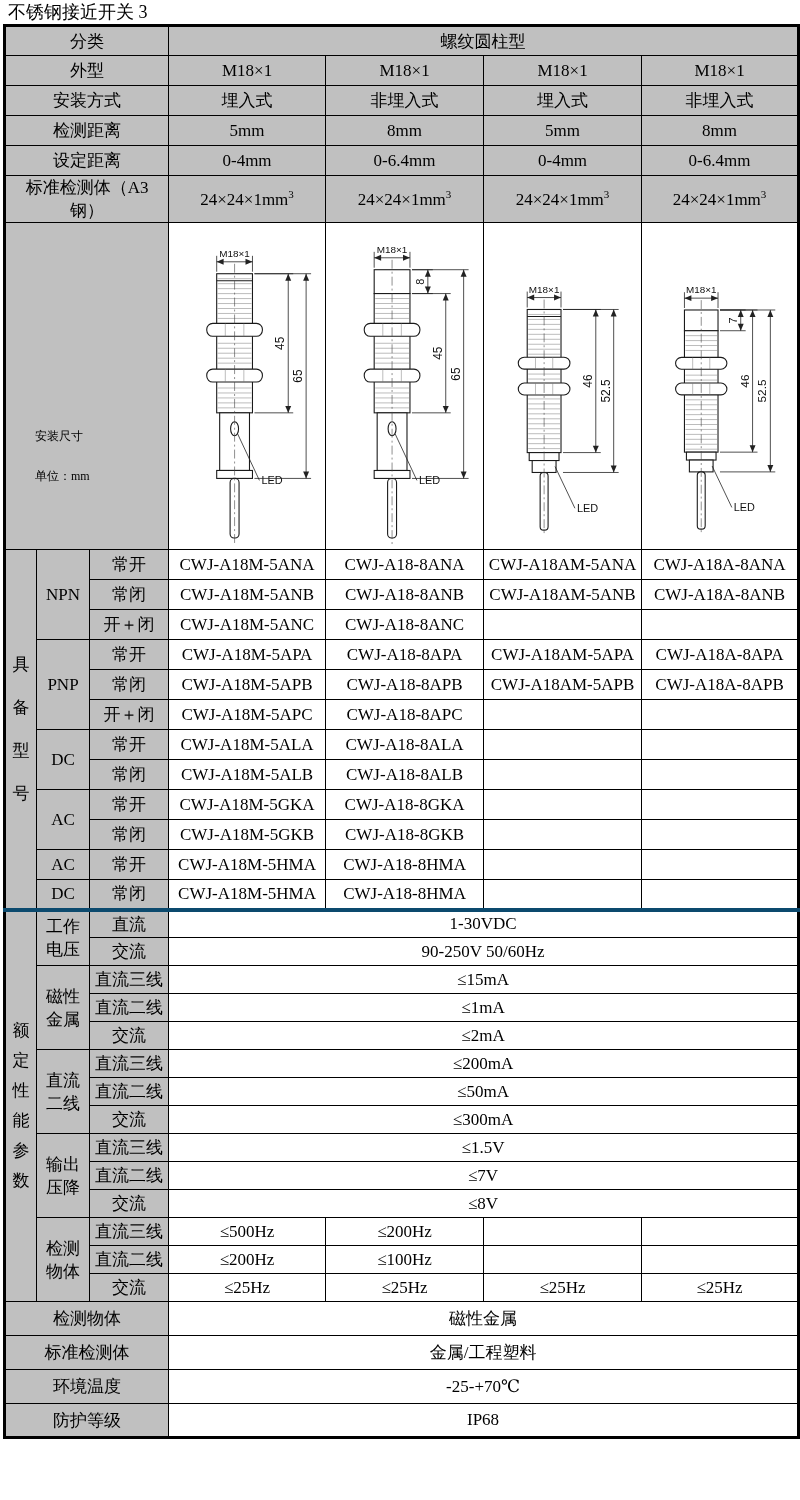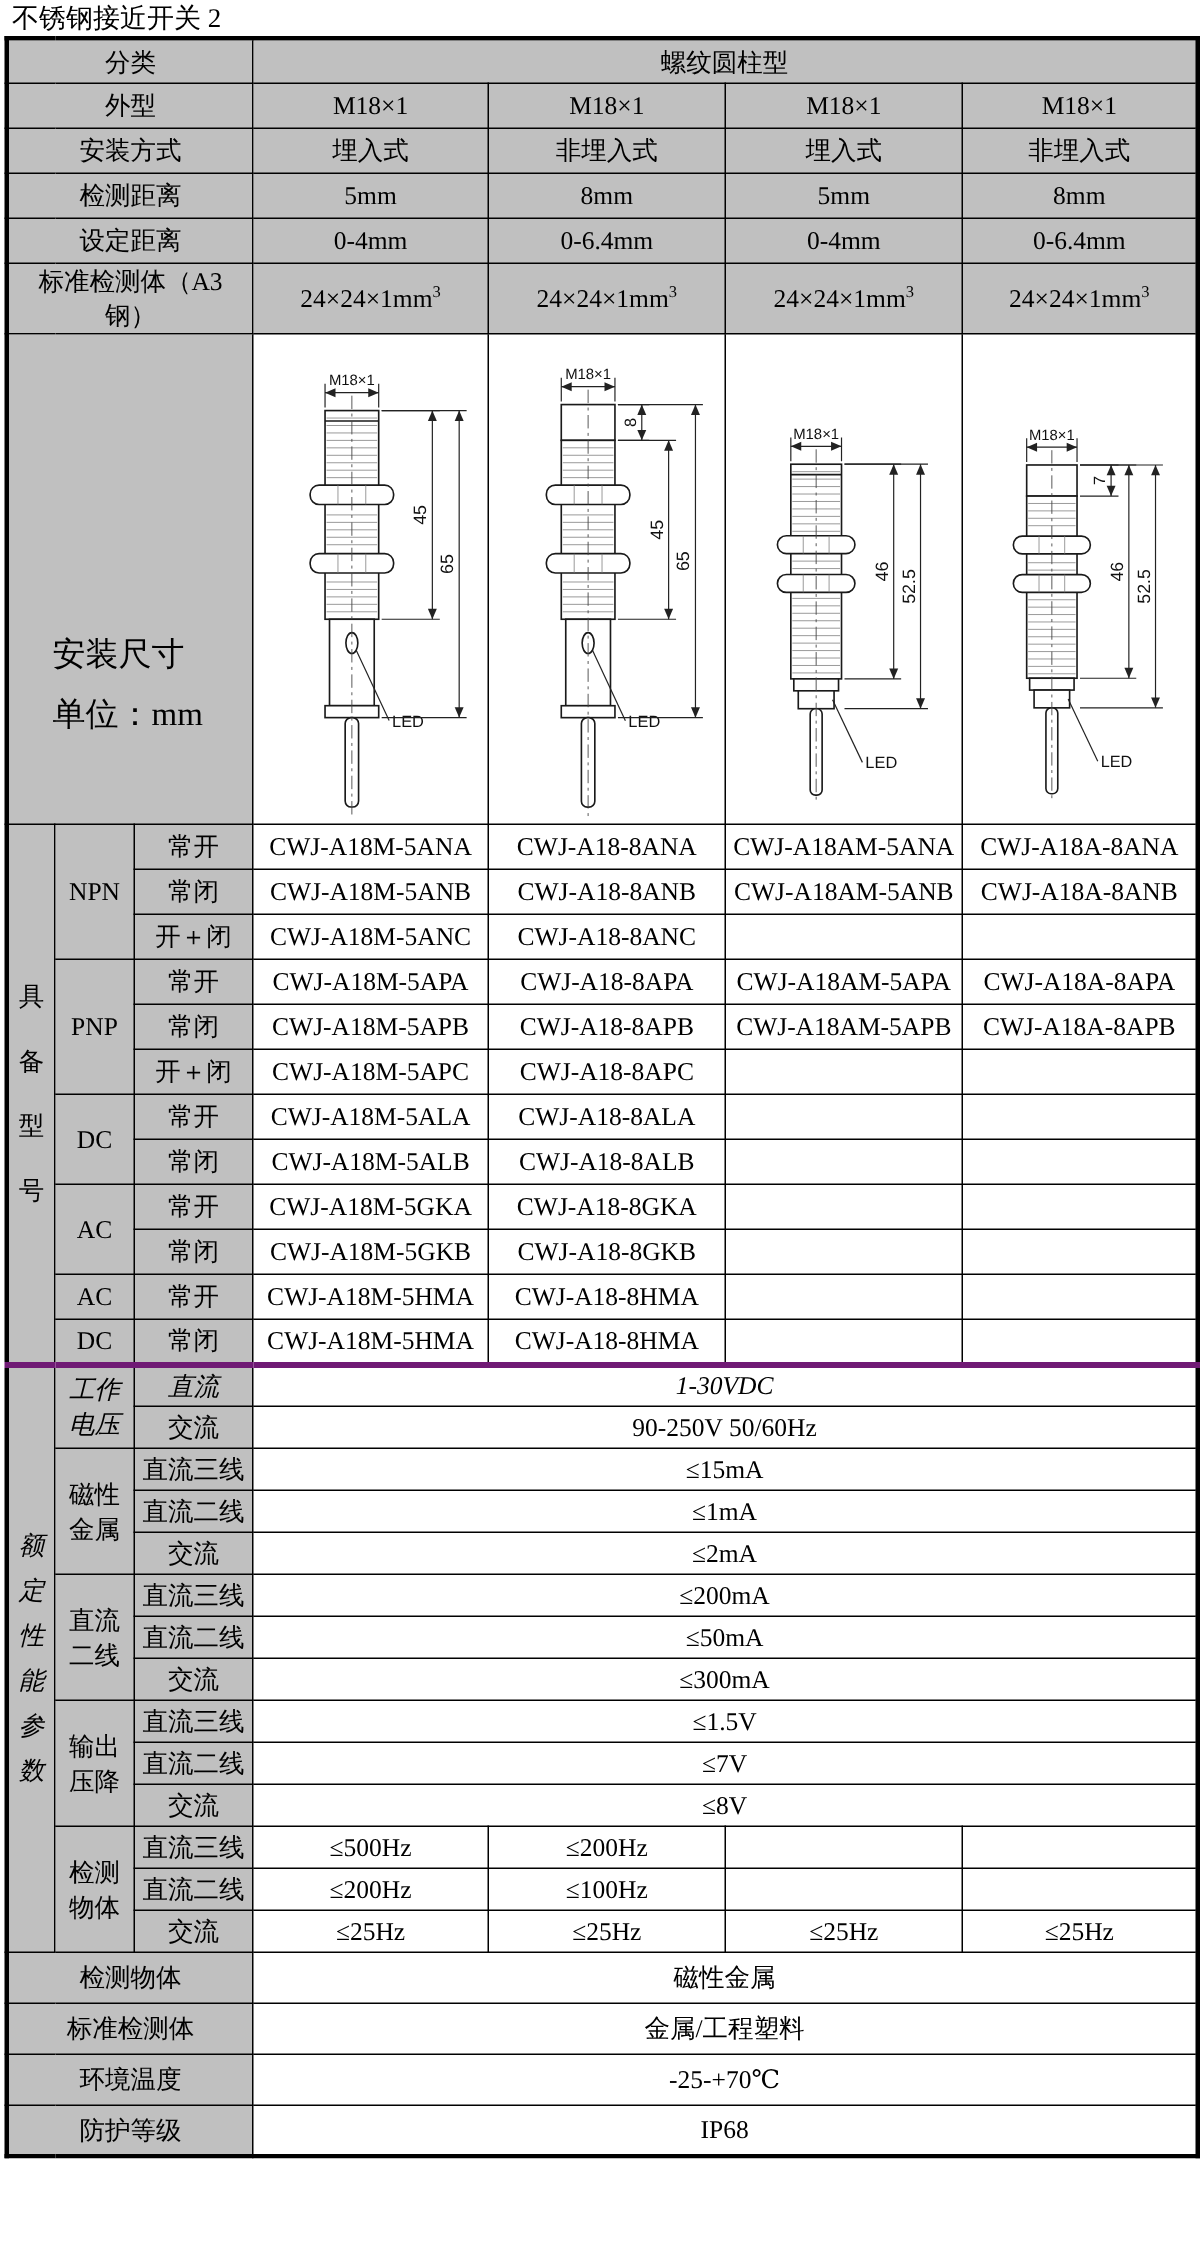"不锈钢接近开关 2" div.doc-title { text: 2 -> 3 }
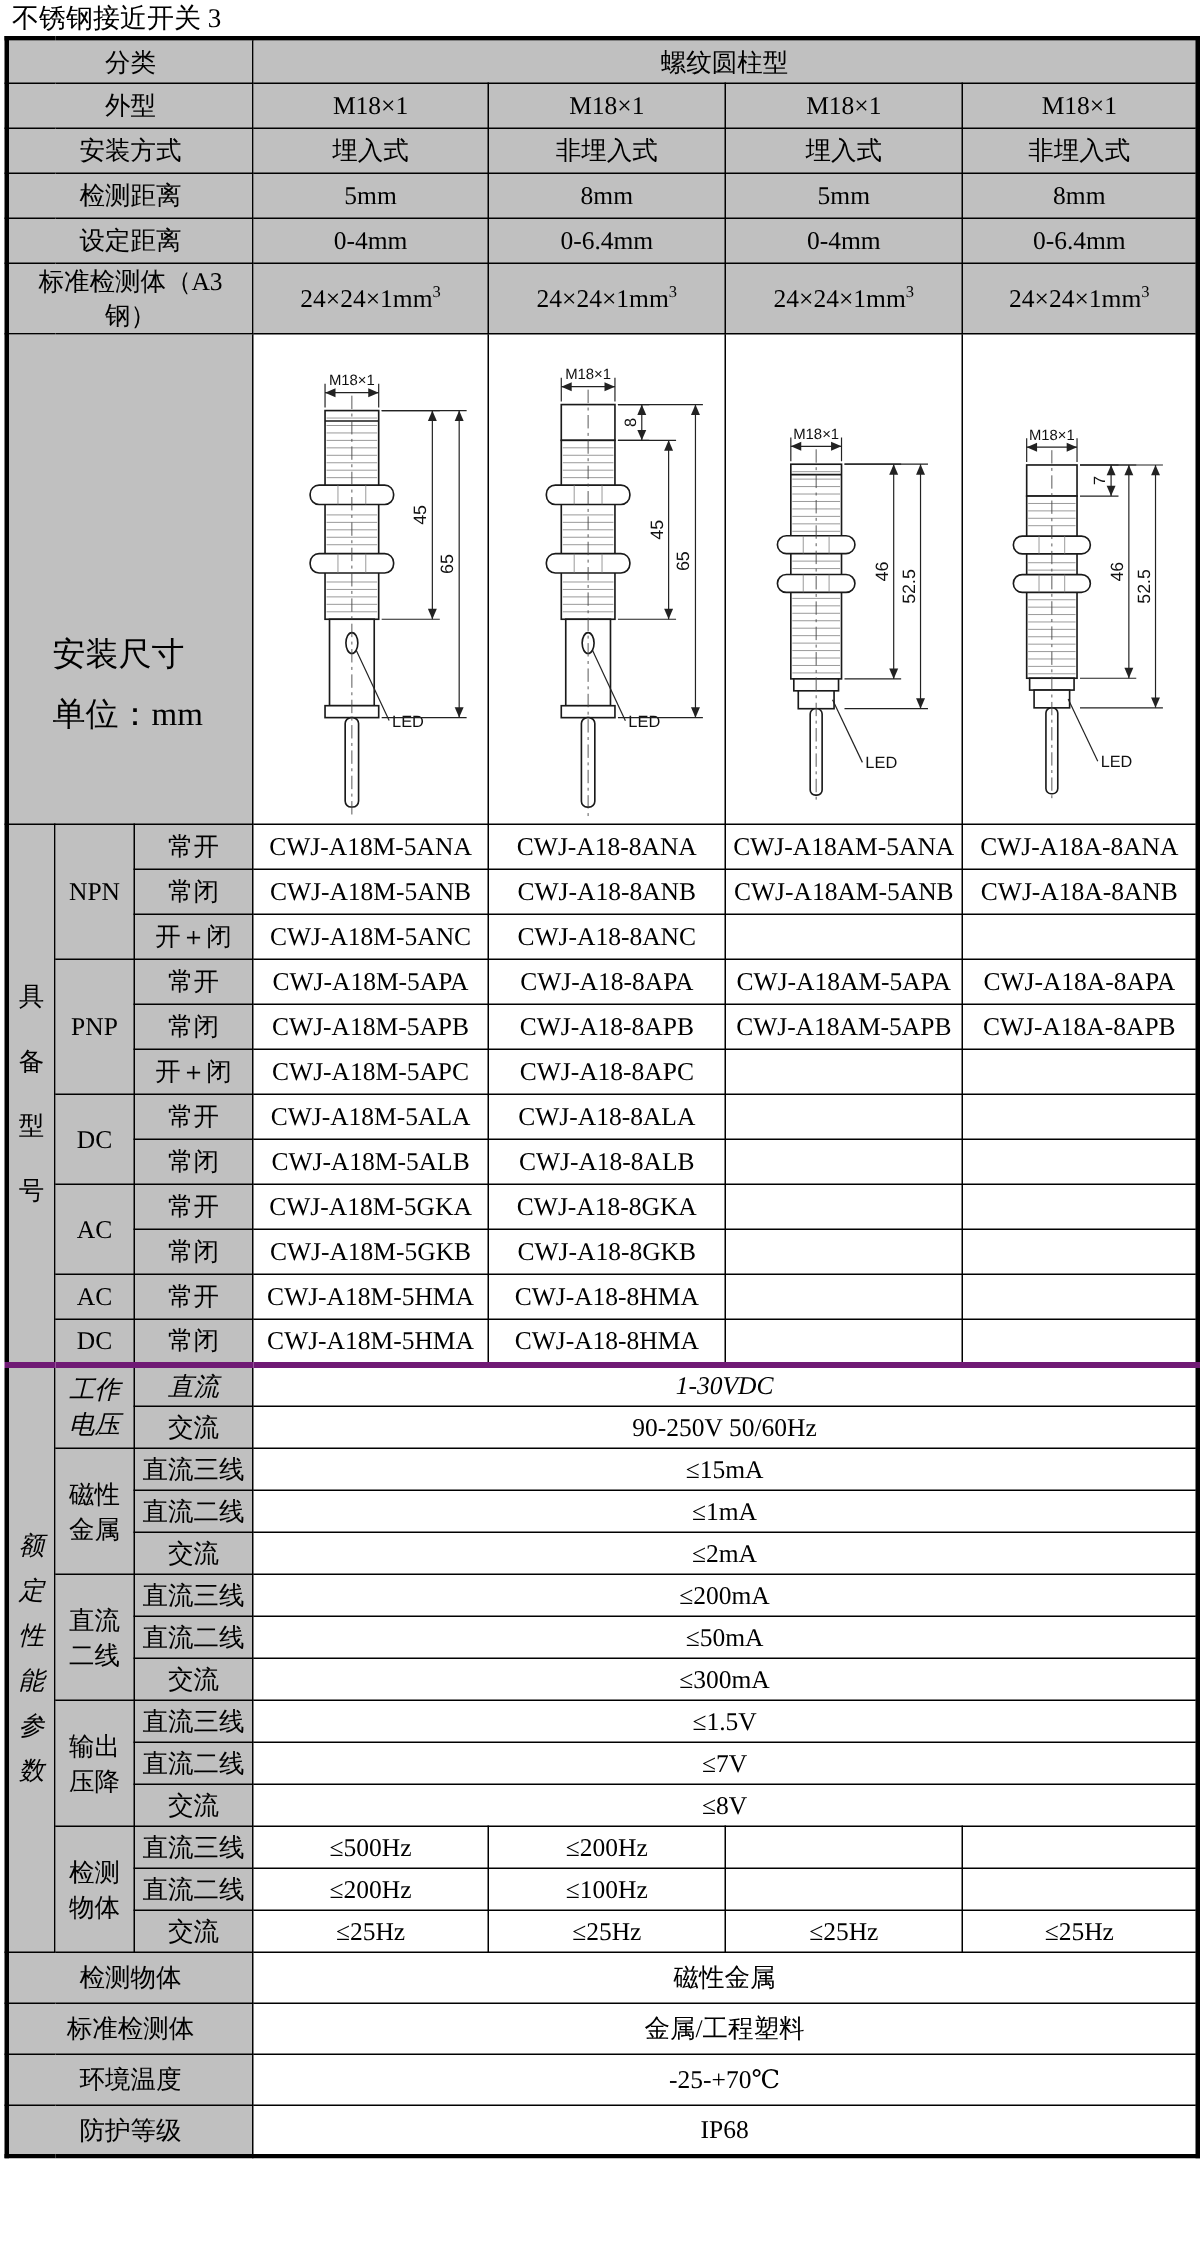"安装尺寸" .inst { font-size: 22px -> 12px }
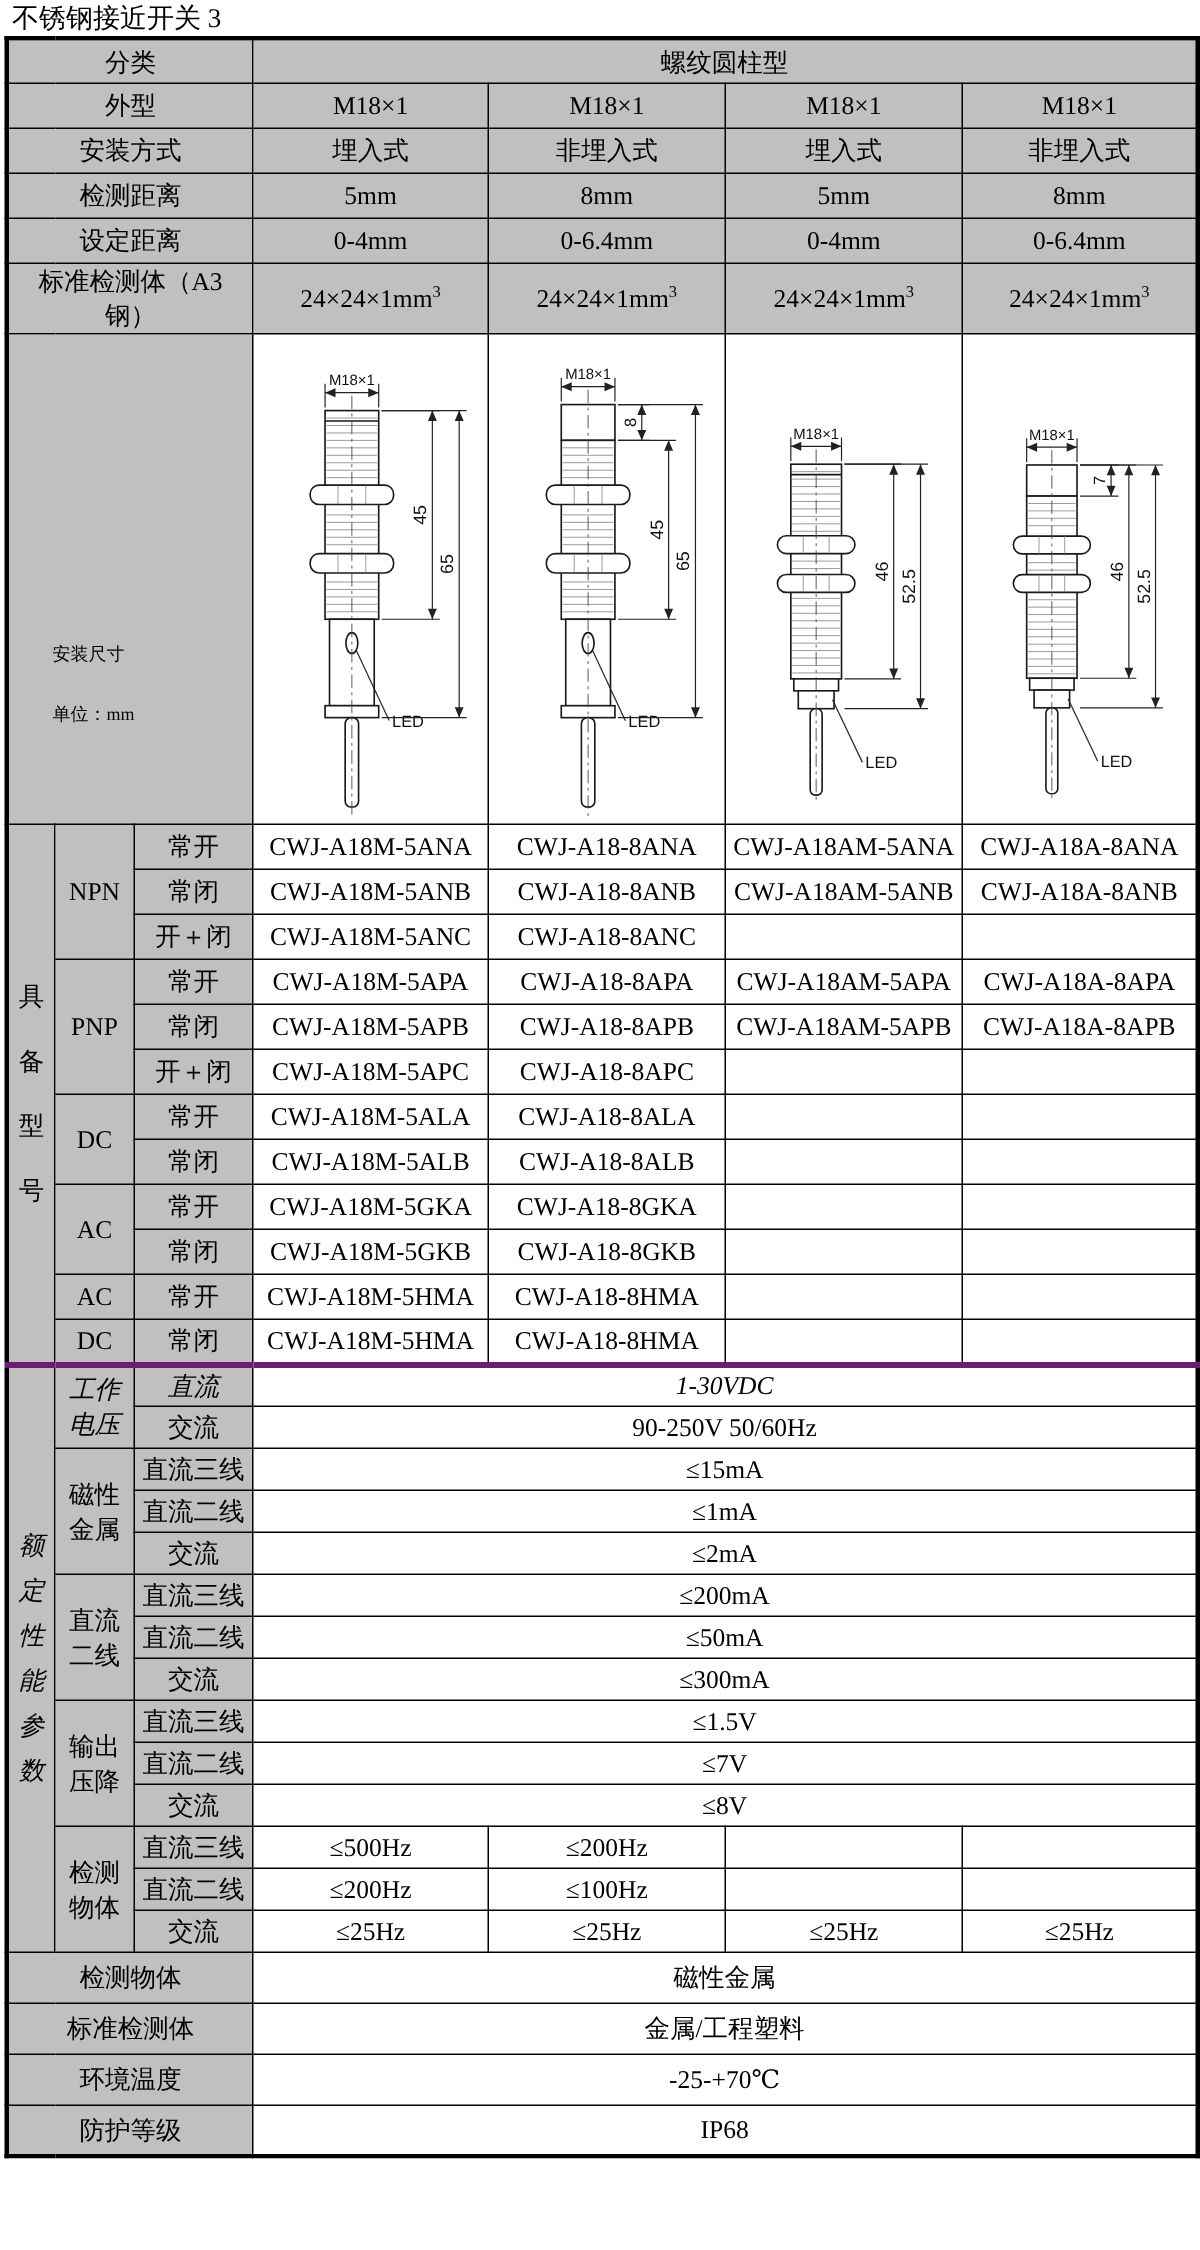"工作电压" tr.sec-thick td { border-top: 4px solid #701a75 -> 4px solid #0c4a6e; font-style: italic -> none }
